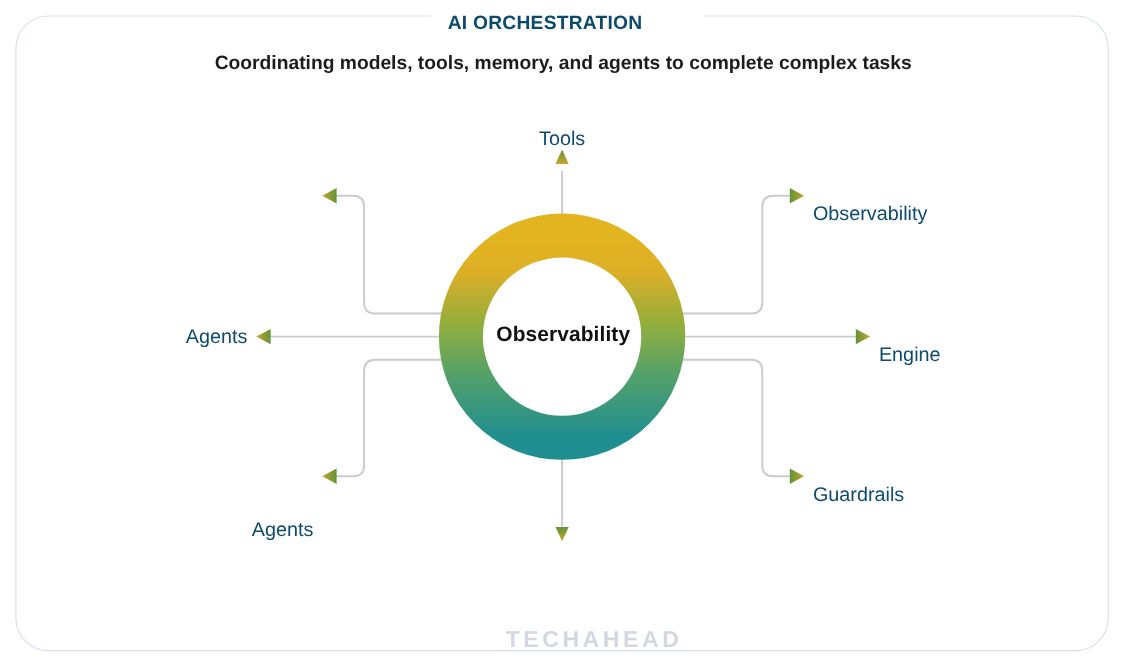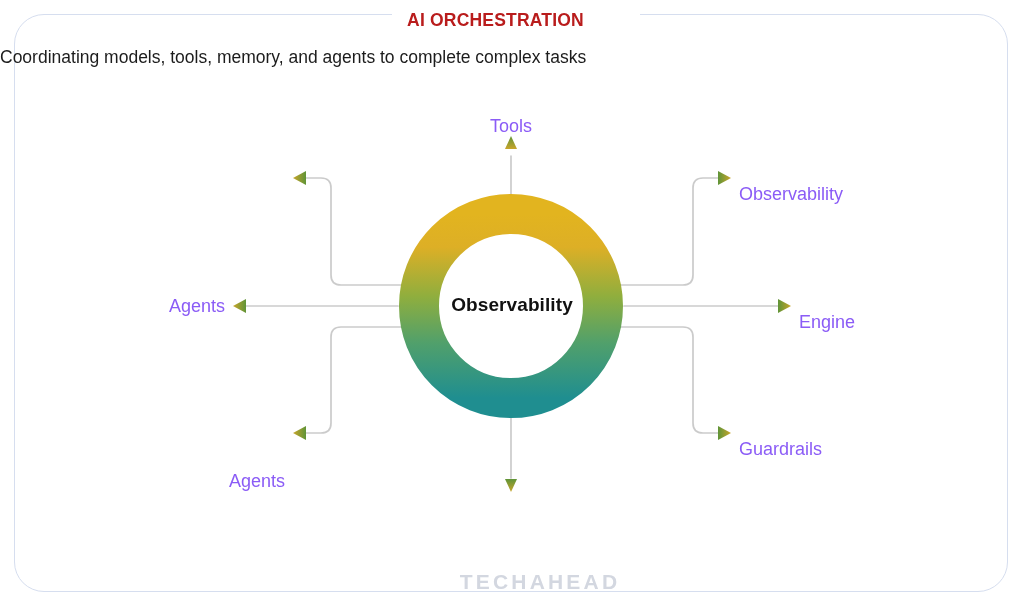"AI ORCHESTRATION" .title { color: #b91c1c -> #0c4a6e }
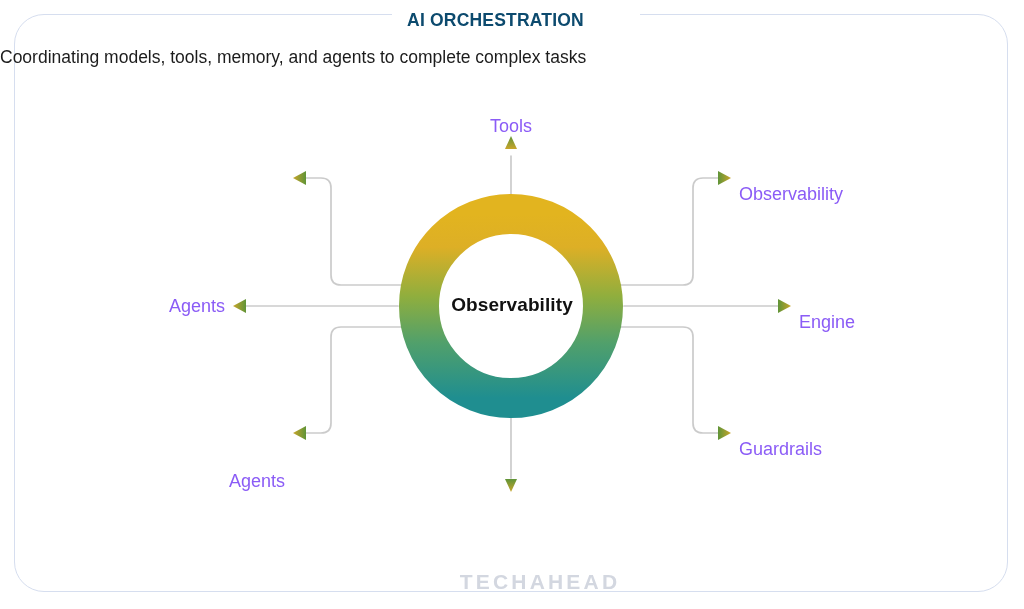"Coordinating models, tools, memory, and" .subtitle { font-weight: 400 -> 700; text-align: none -> center }
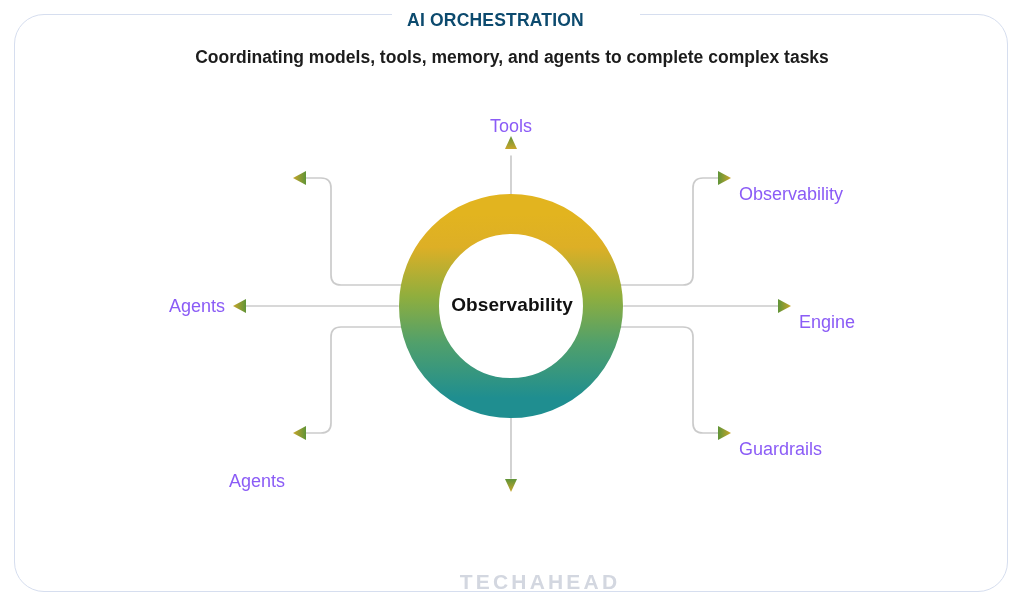"Tools" .node-label { color: #8b5cf6 -> #0c4a6e }
